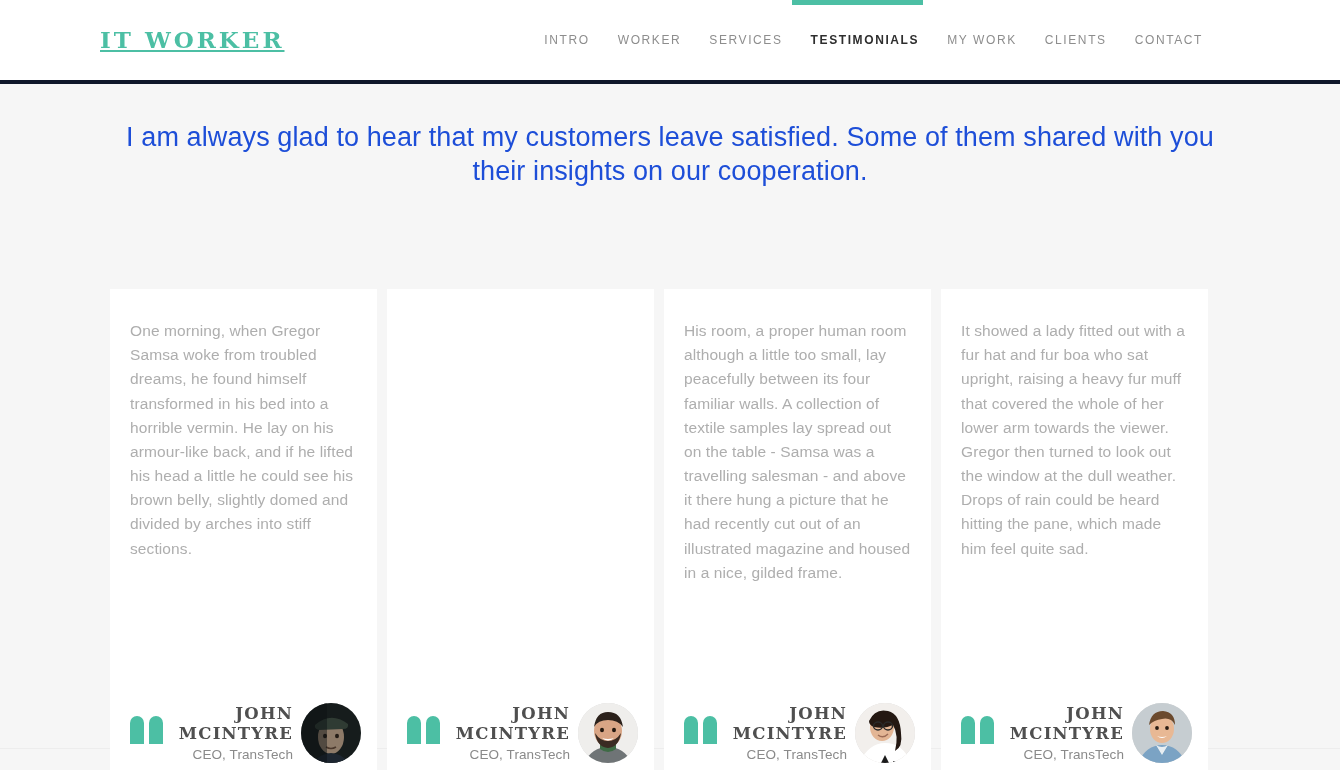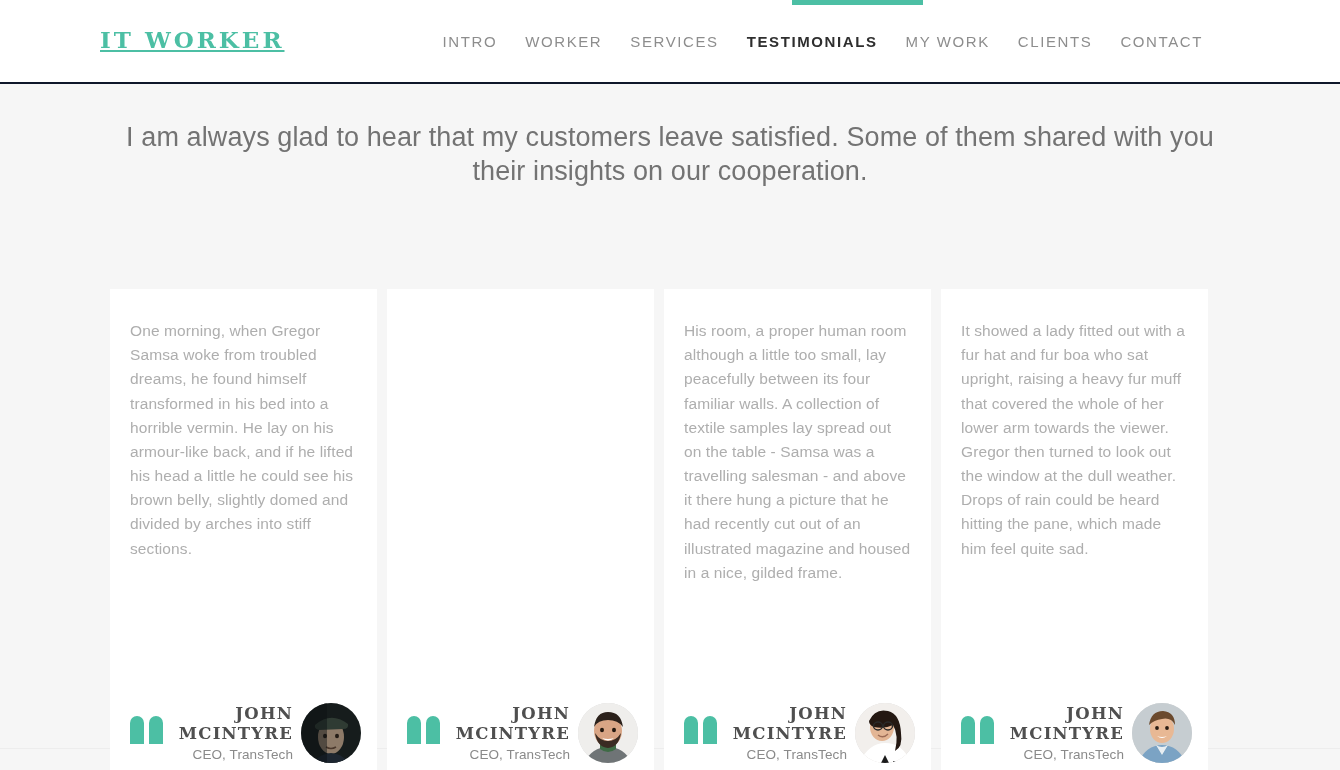"IT WORKER" .site-header { border-bottom: 2px solid #0f172a -> 4px solid #0f172a }
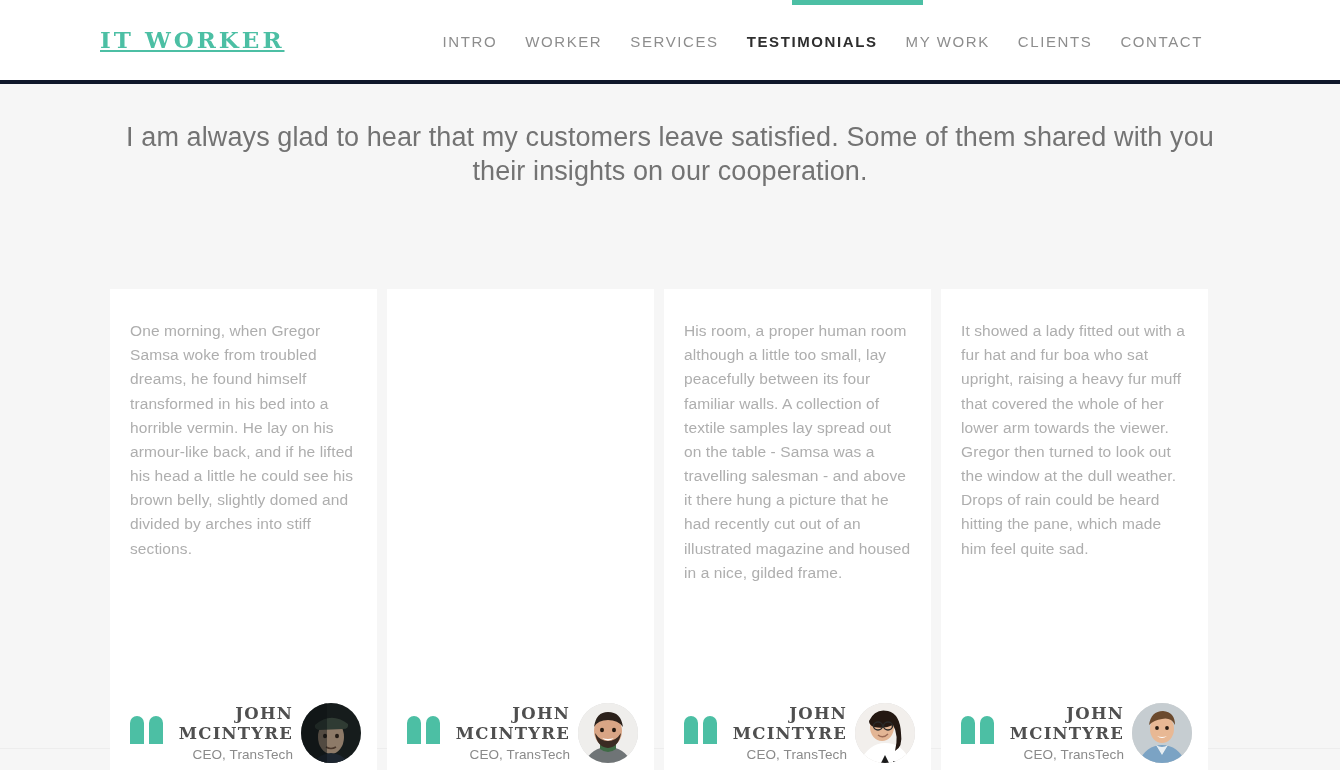"INTRO" .nav-link { font-size: 15px -> 12px }
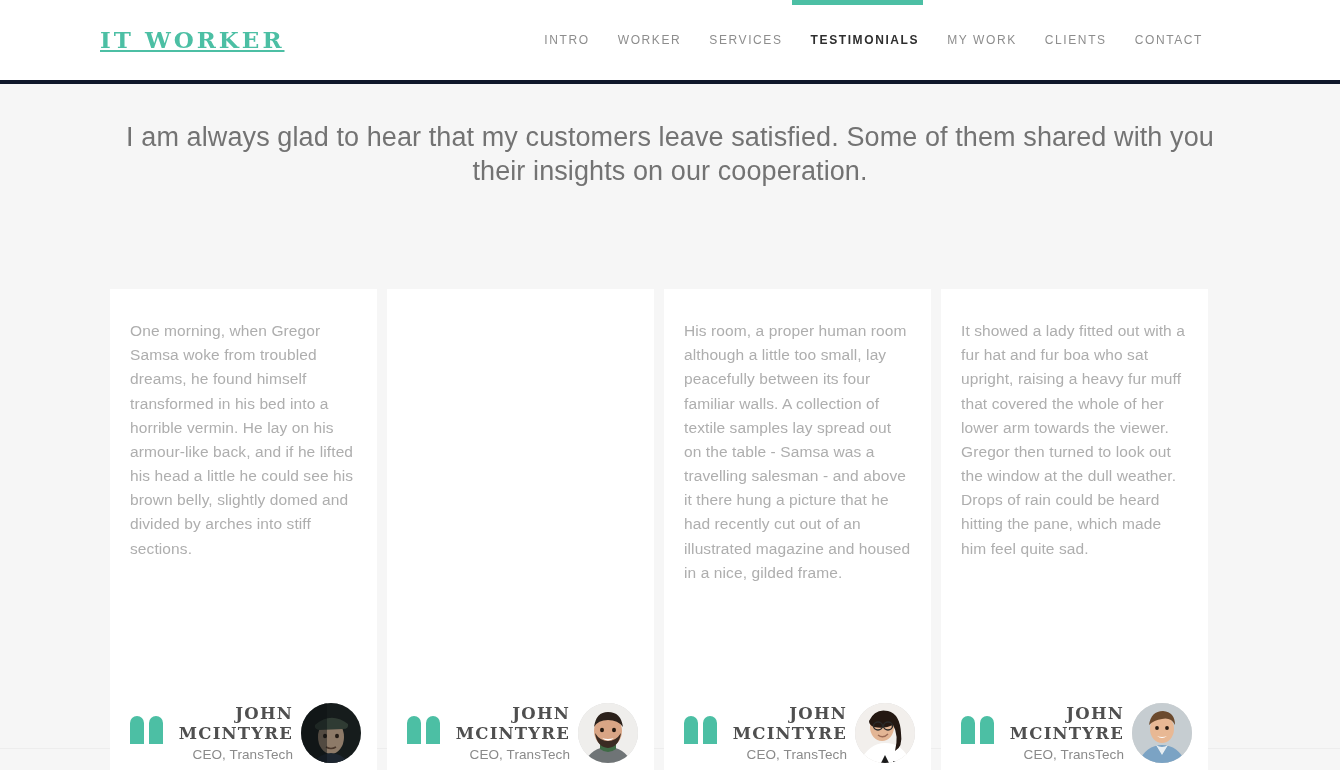"I am always glad to" .section-heading { color: #737373 -> #1d4ed8 }
